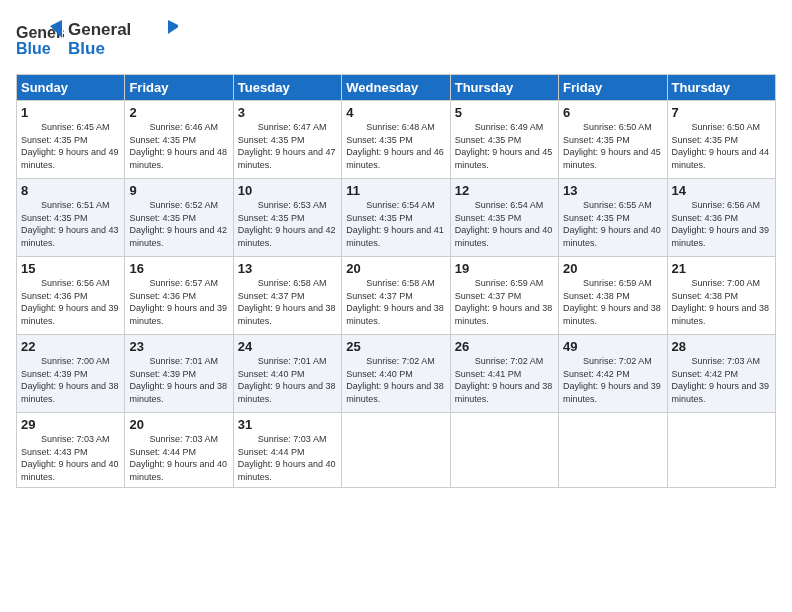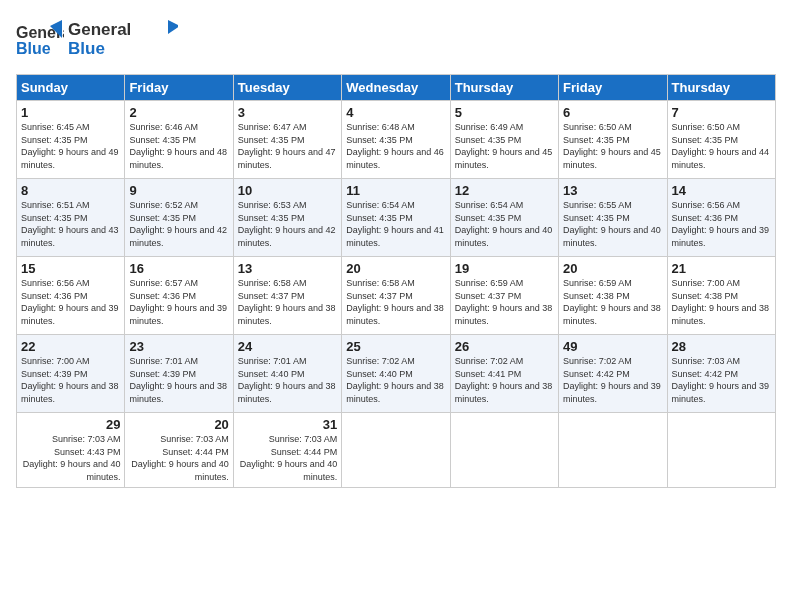"Sunrise: 6:45 AM" .day-info { margin-left: none -> 20px }
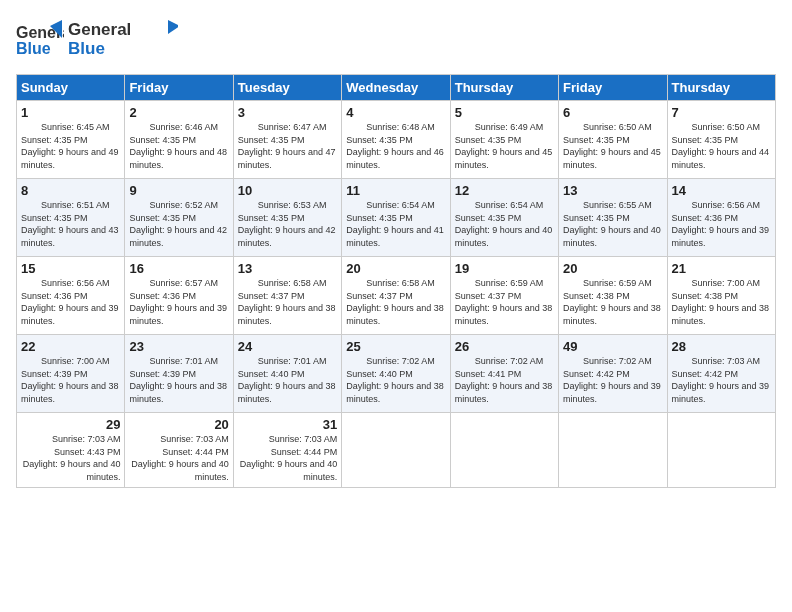"29" .calendar tr:last-child td { text-align: right -> none }
